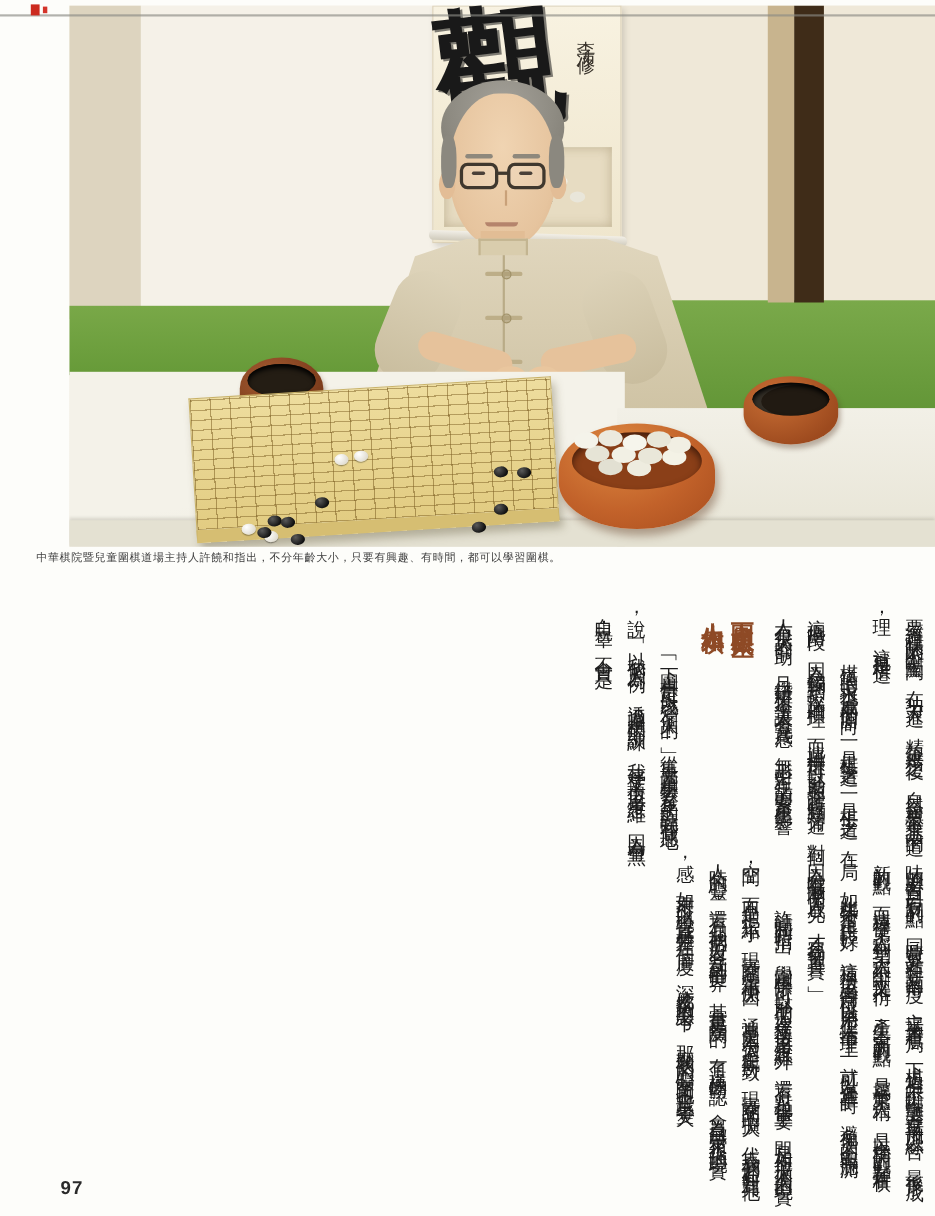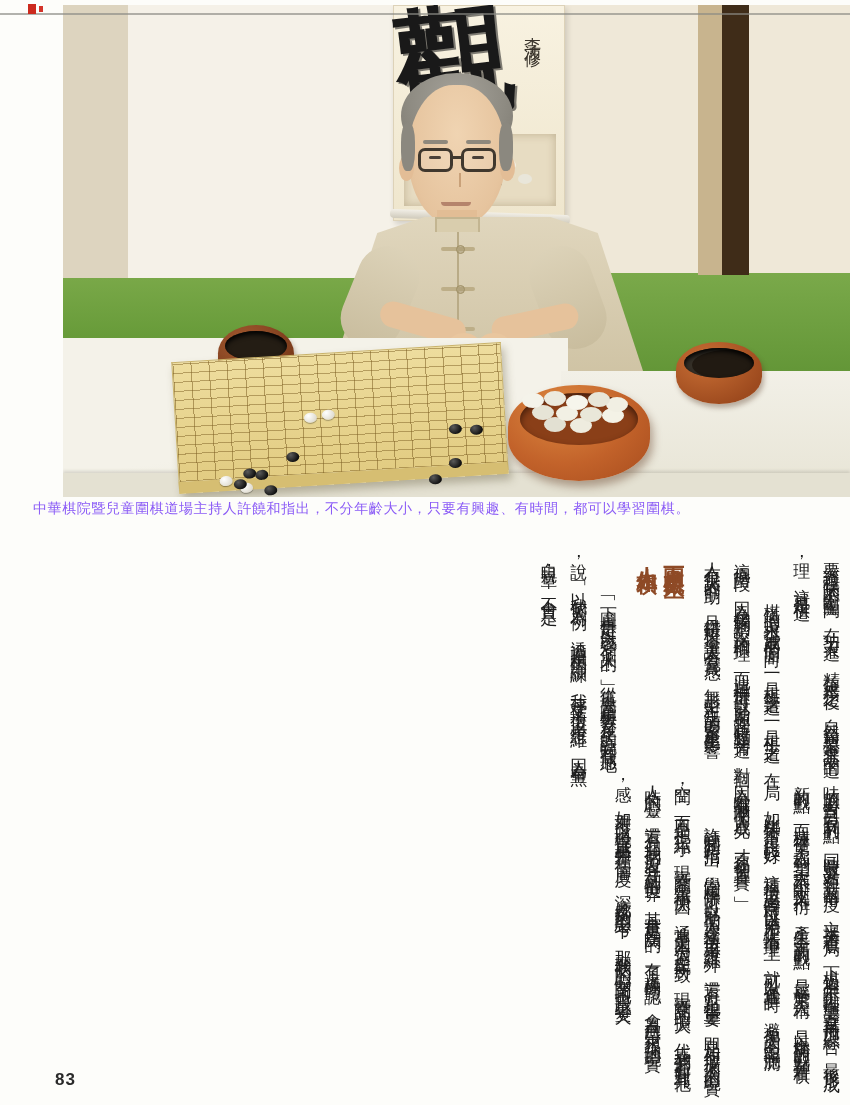"中華棋院暨兒童圍棋道場主持人許饒和指出，不分年齡大小，只要有興趣、有時間，都可以" .caption { color: #8b5cf6 -> #404040; font-size: 14px -> 10px }
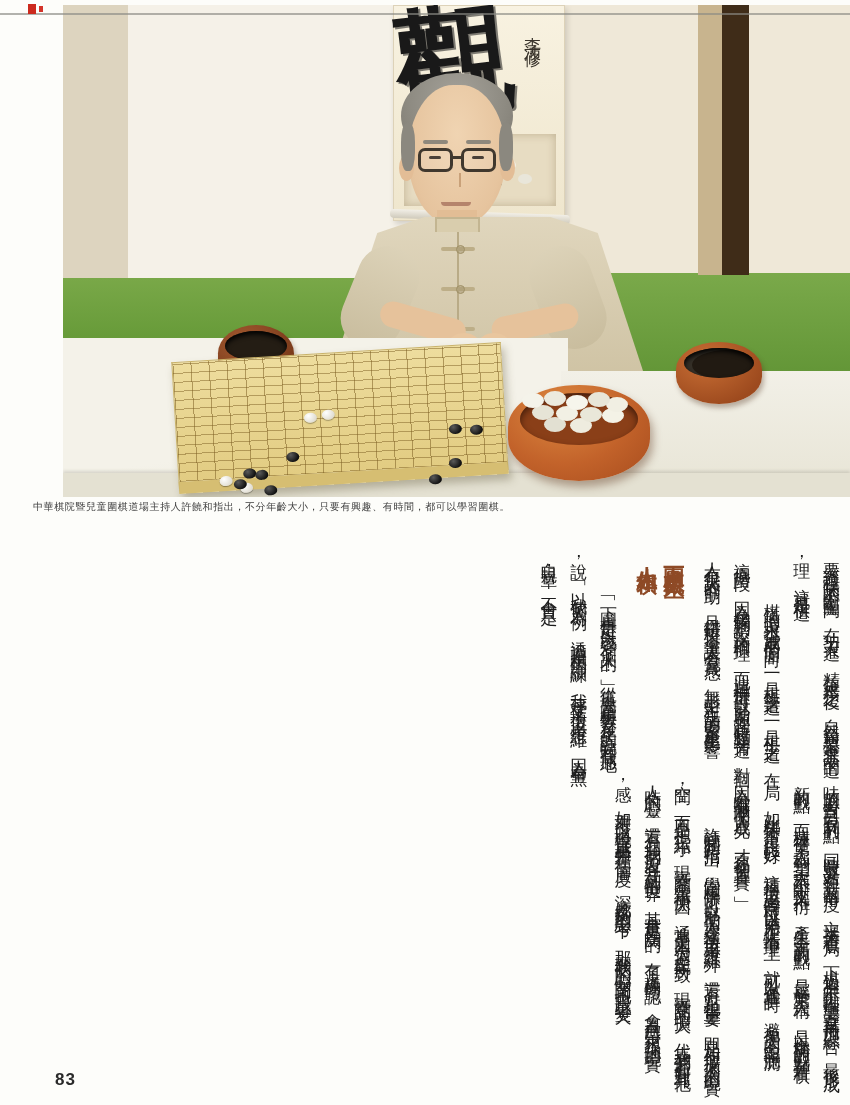"83" div.abs { text: 83 -> 97 }
